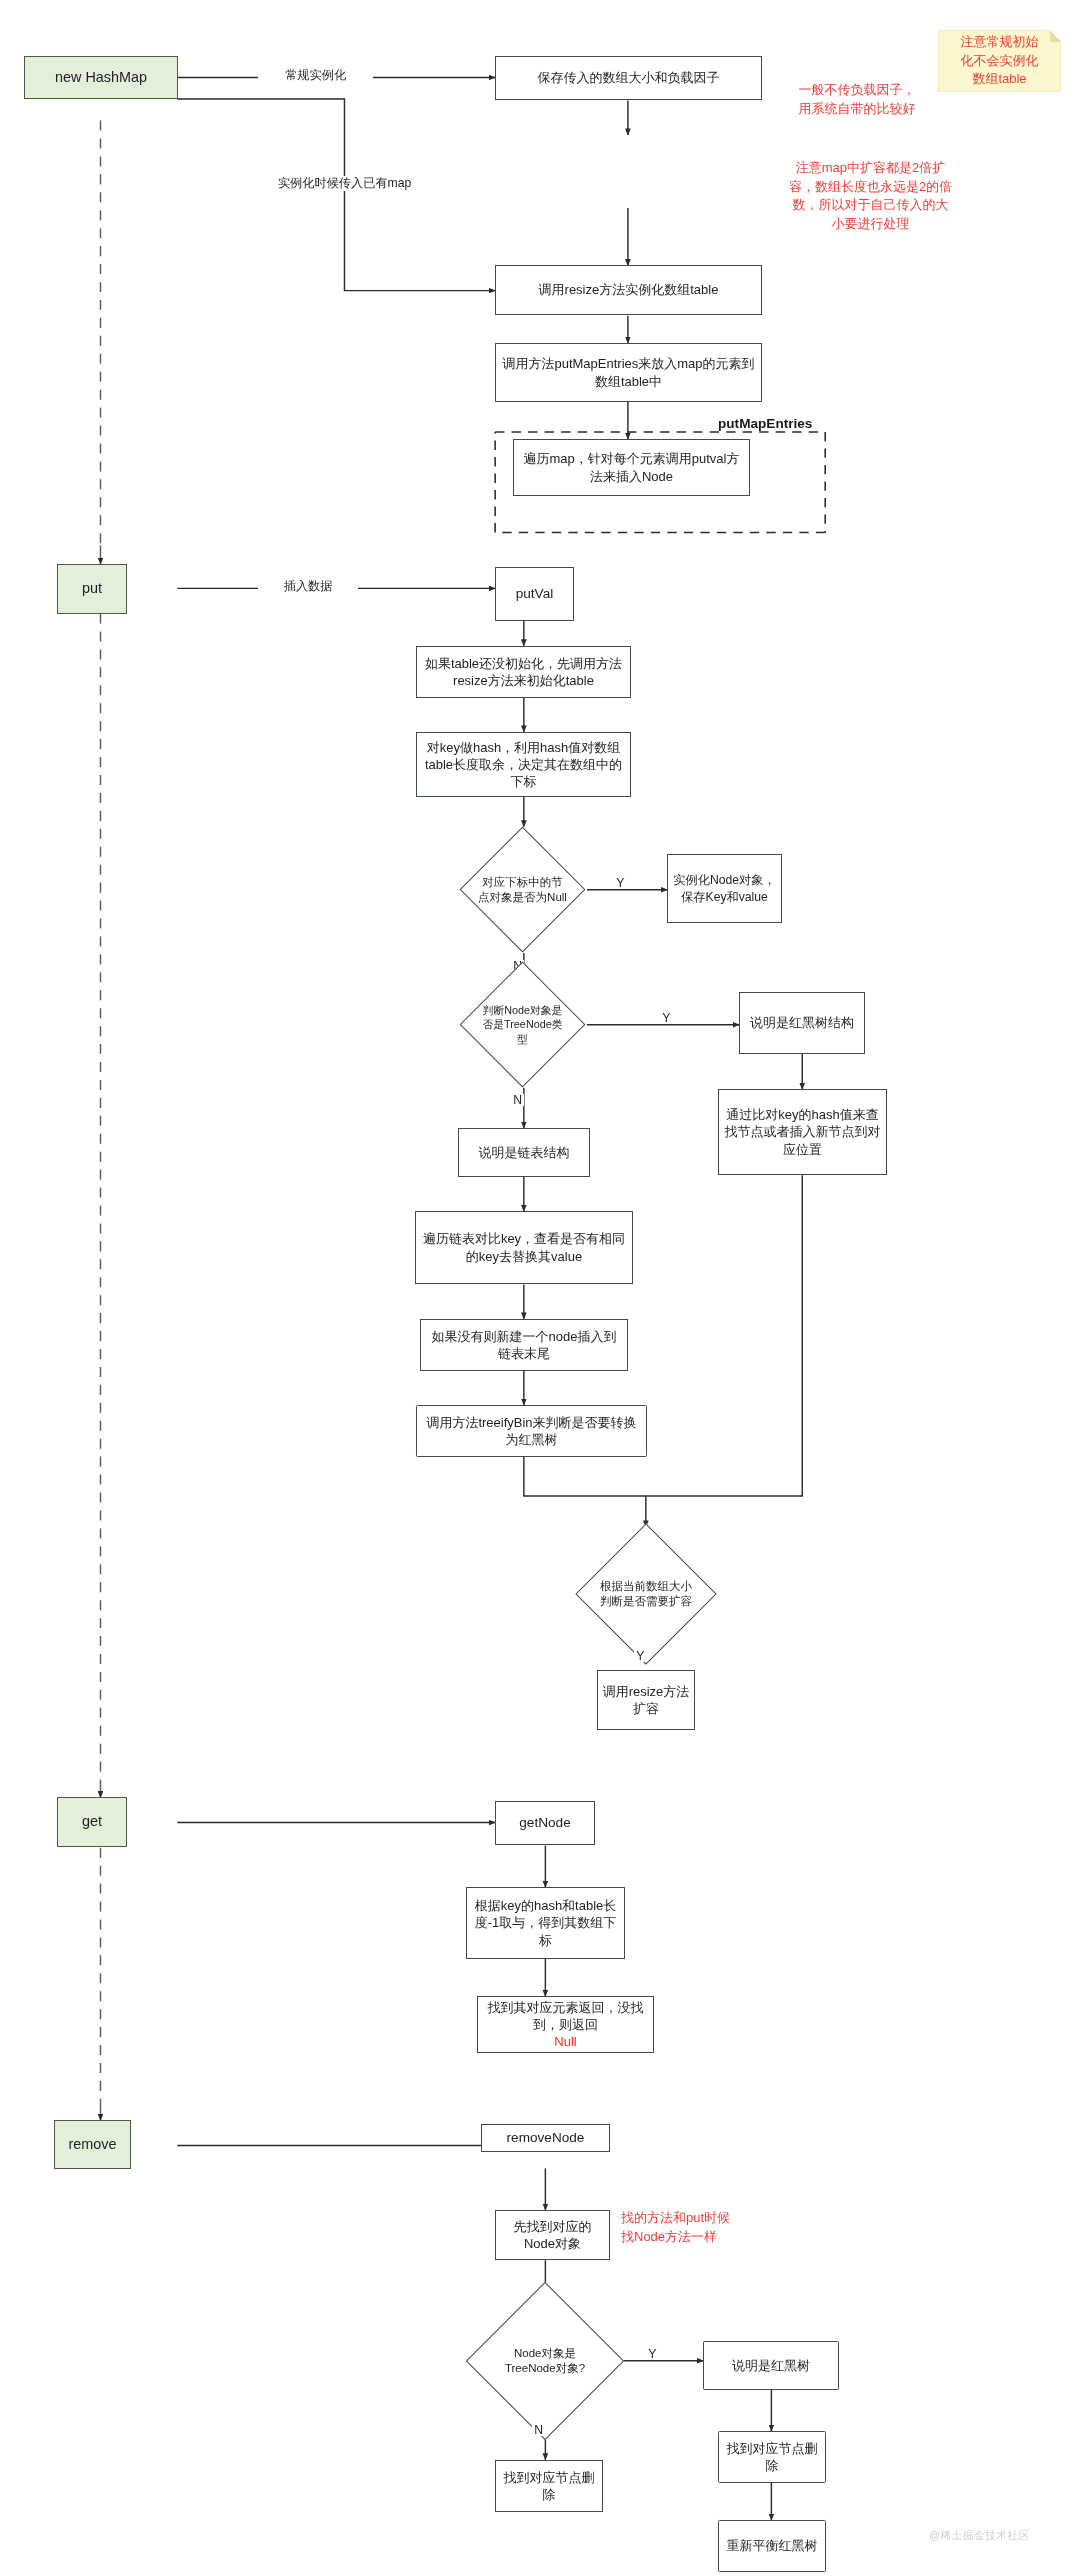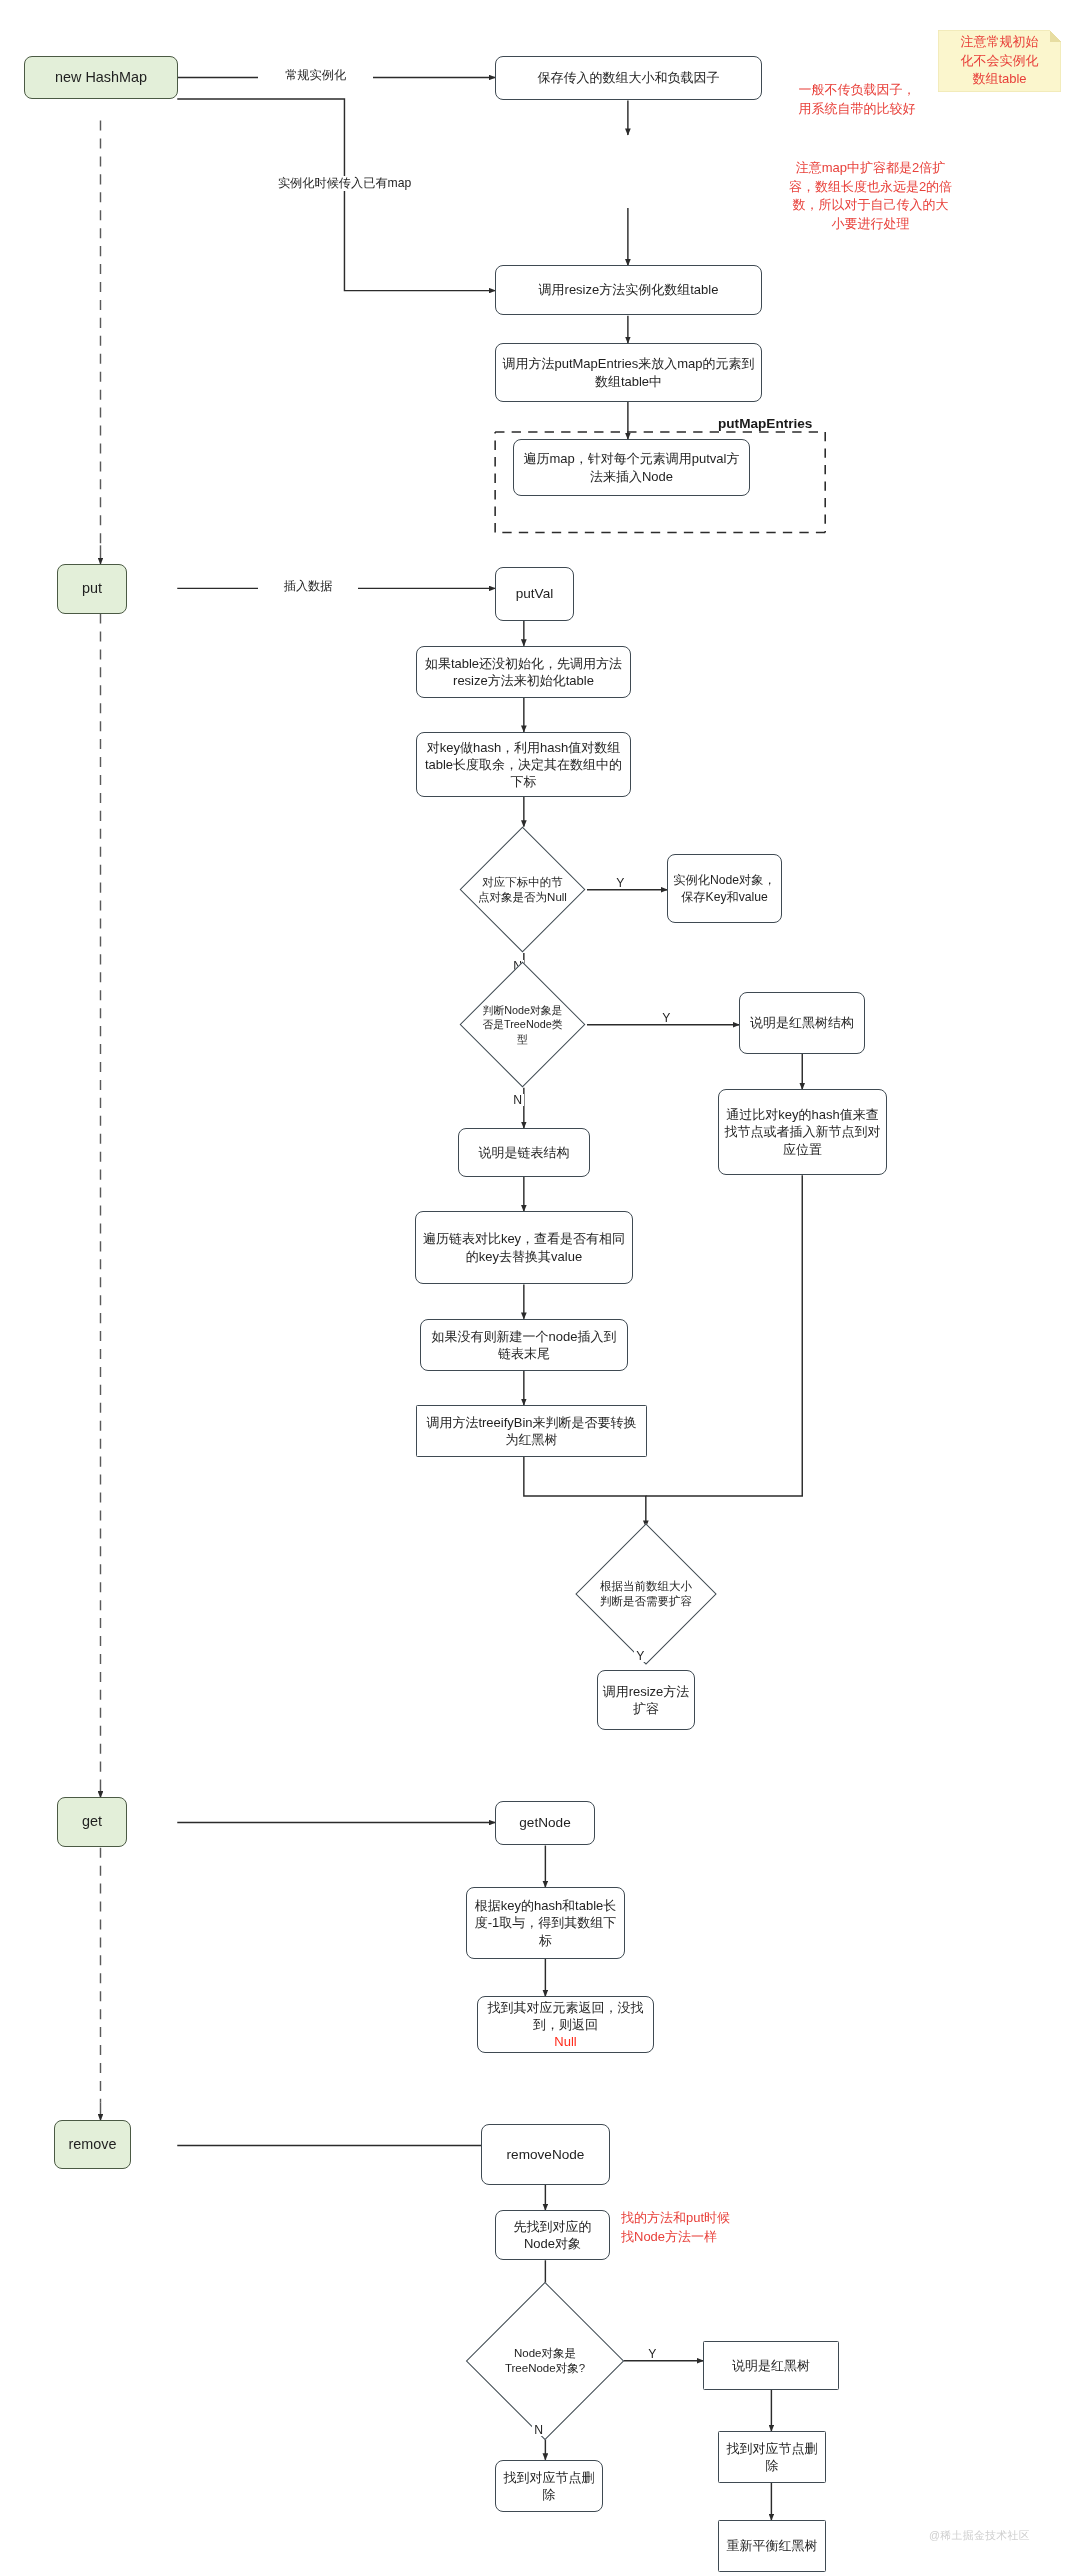"new HashMap" .node { border-radius: 8px -> 0 }
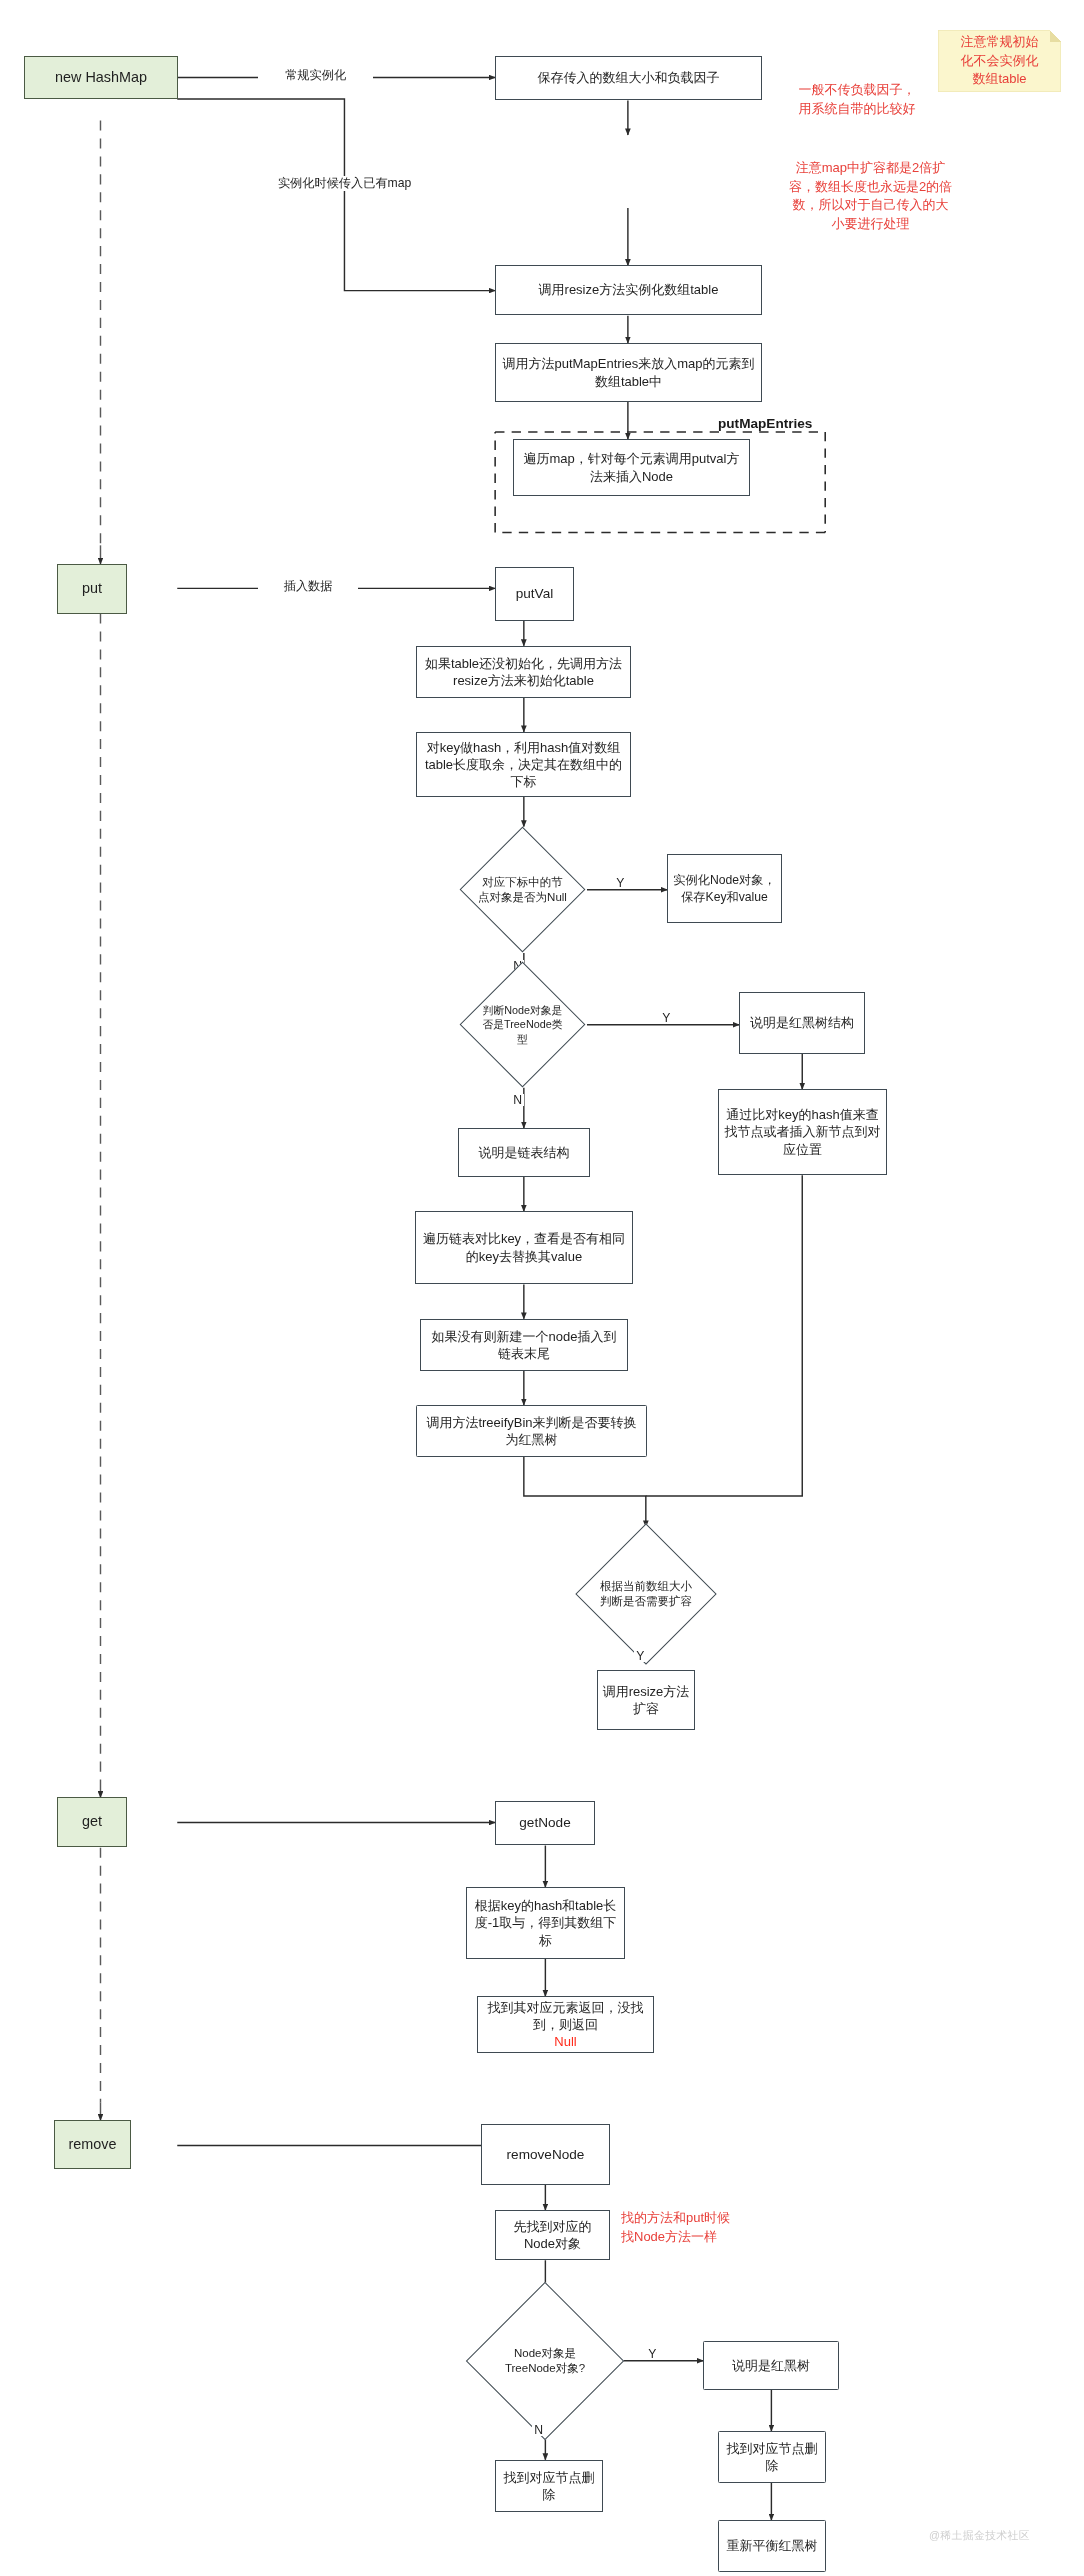"removeNode" div.node { height: 61px -> 28px }
